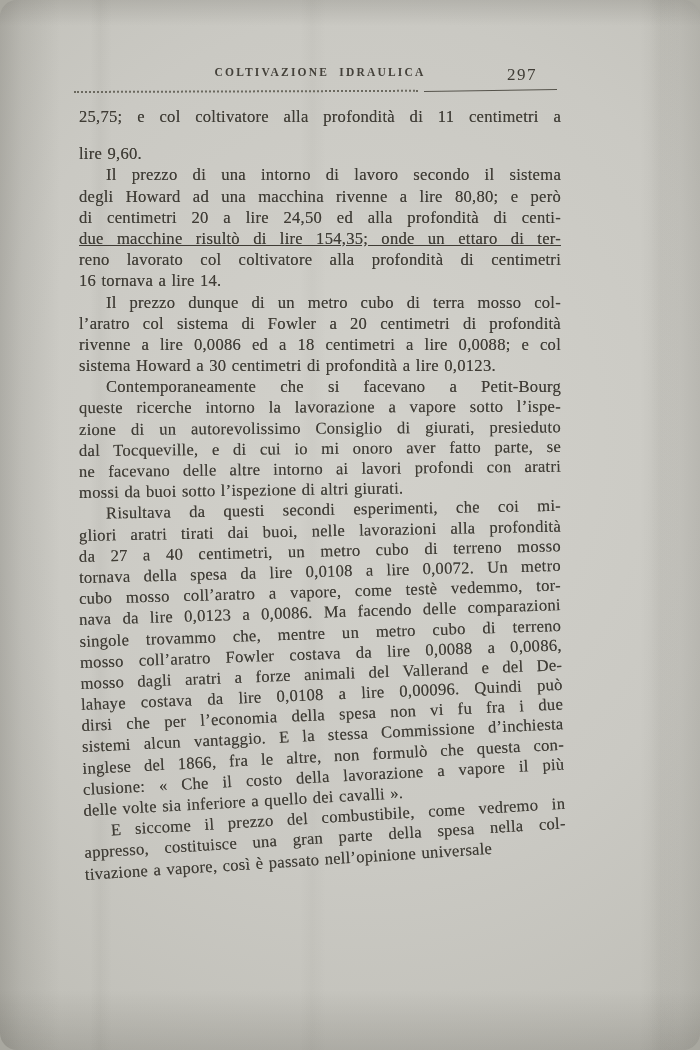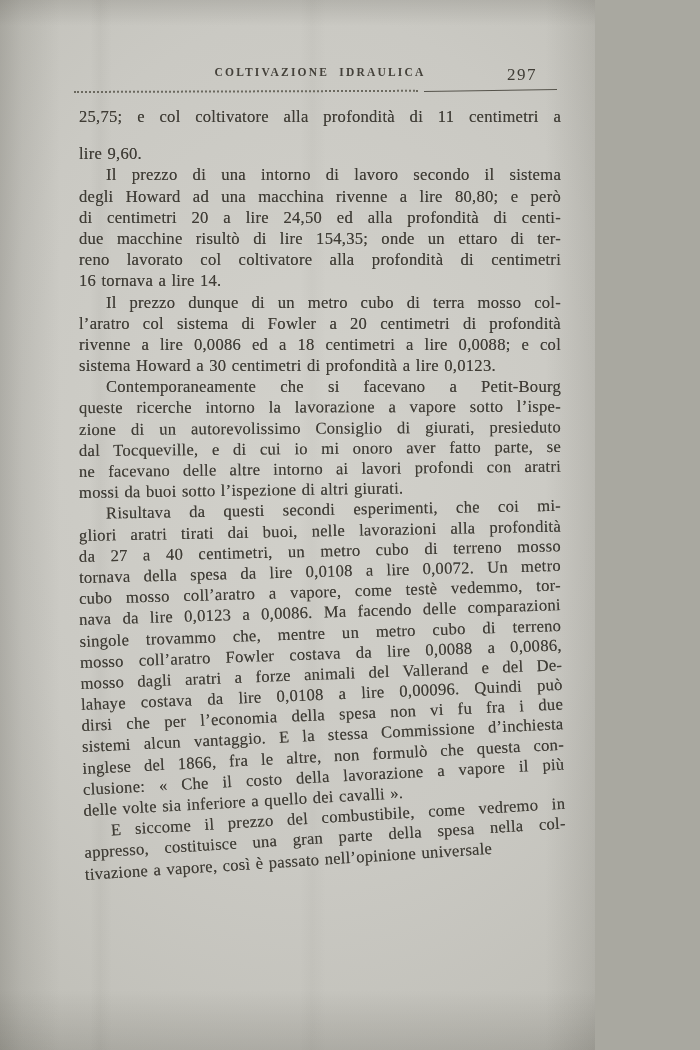"COLTIVAZIONE IDRAULICA" .page { border-radius: none -> 17px; width: 595px -> 700px }
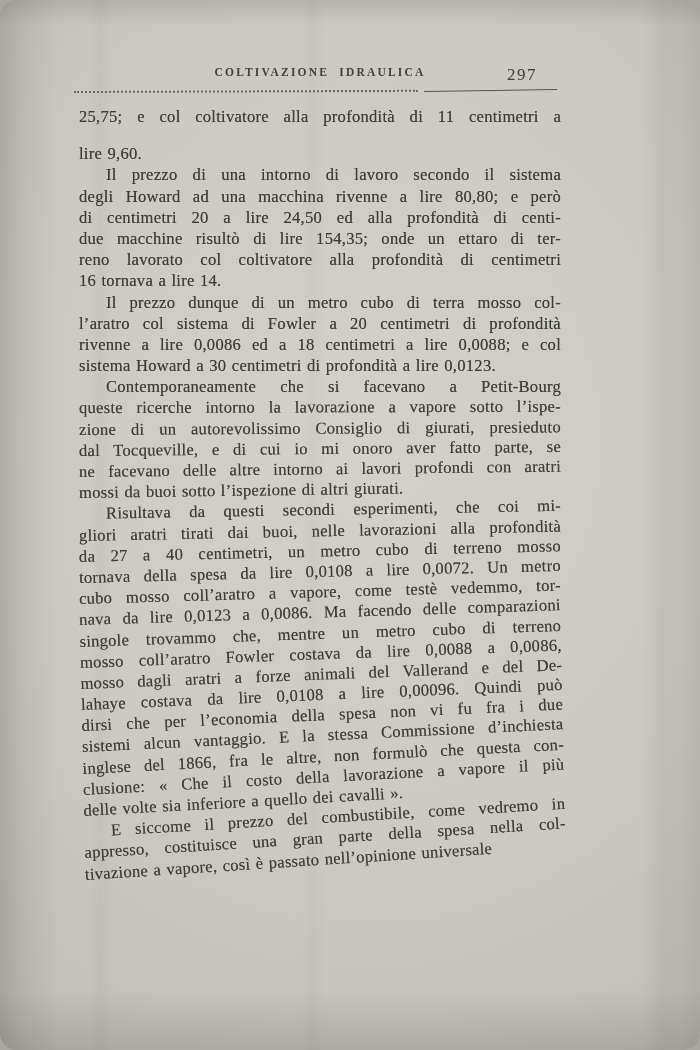"due macchine risultò di lire" div.line { text-decoration: none -> underline }
